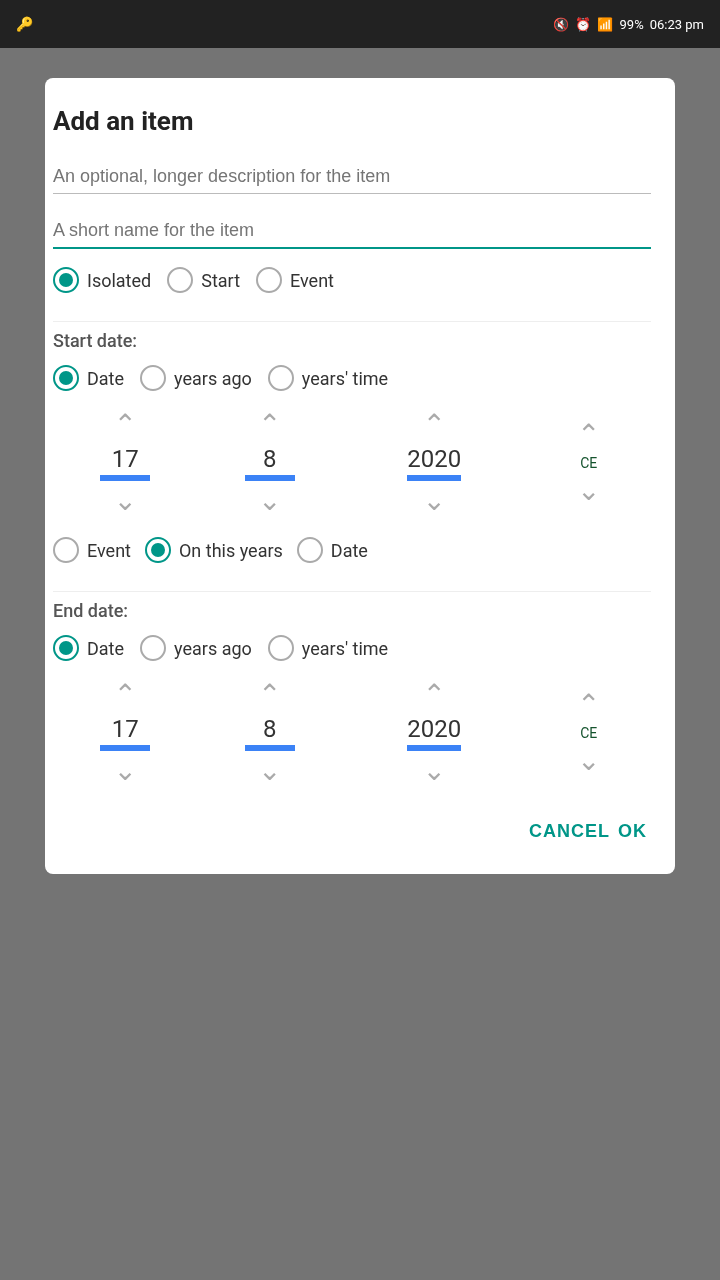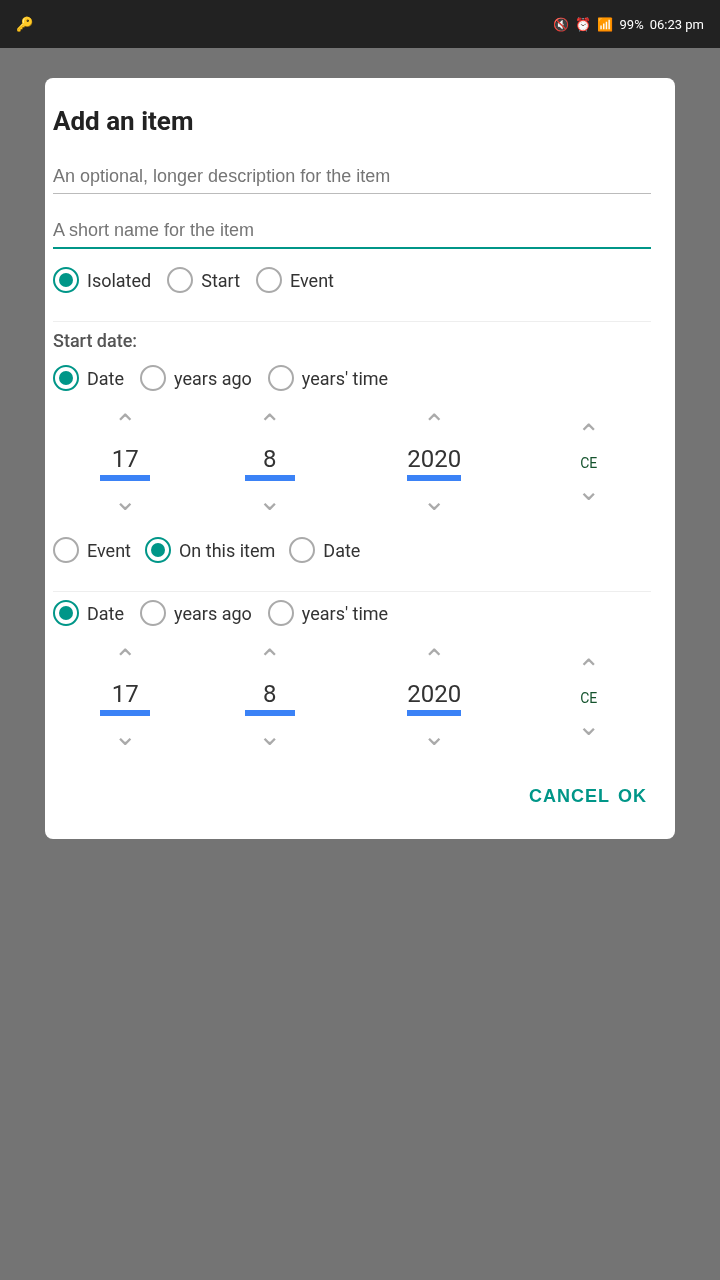"On this item" span.radio-label { text: item -> years }
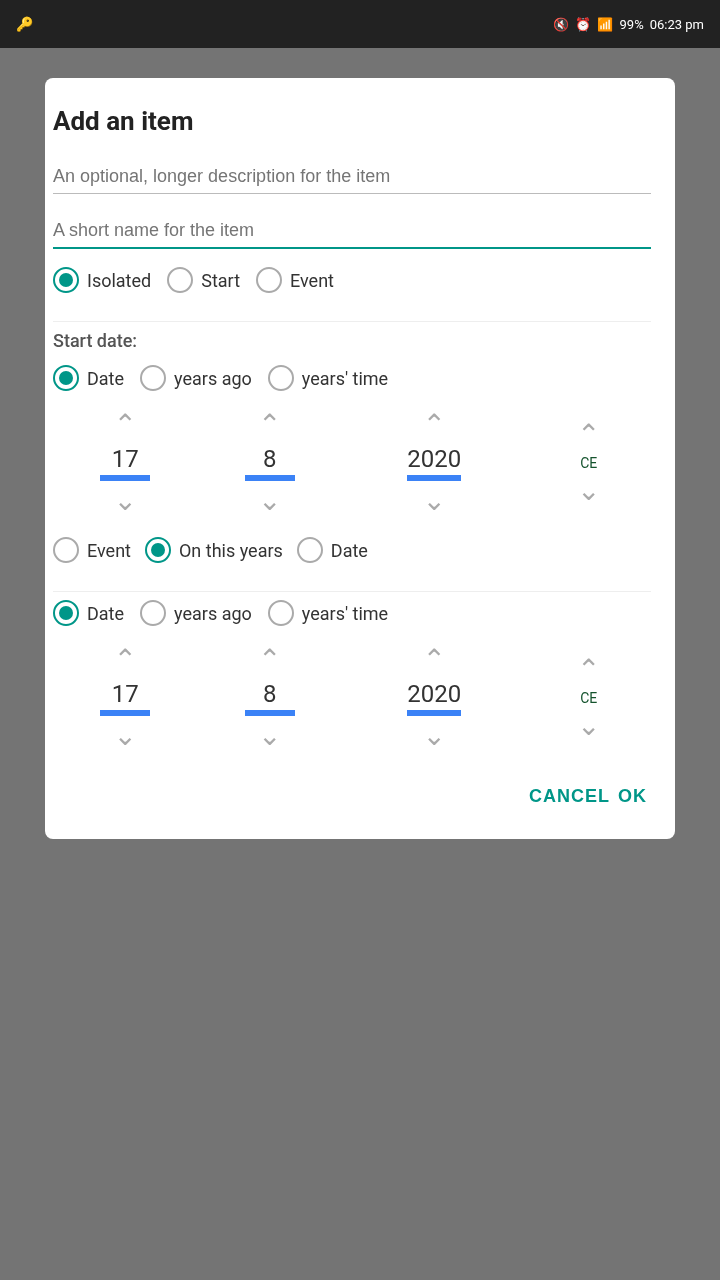"End date:" div.section-label { html: none -> <div>End date:</div> }
